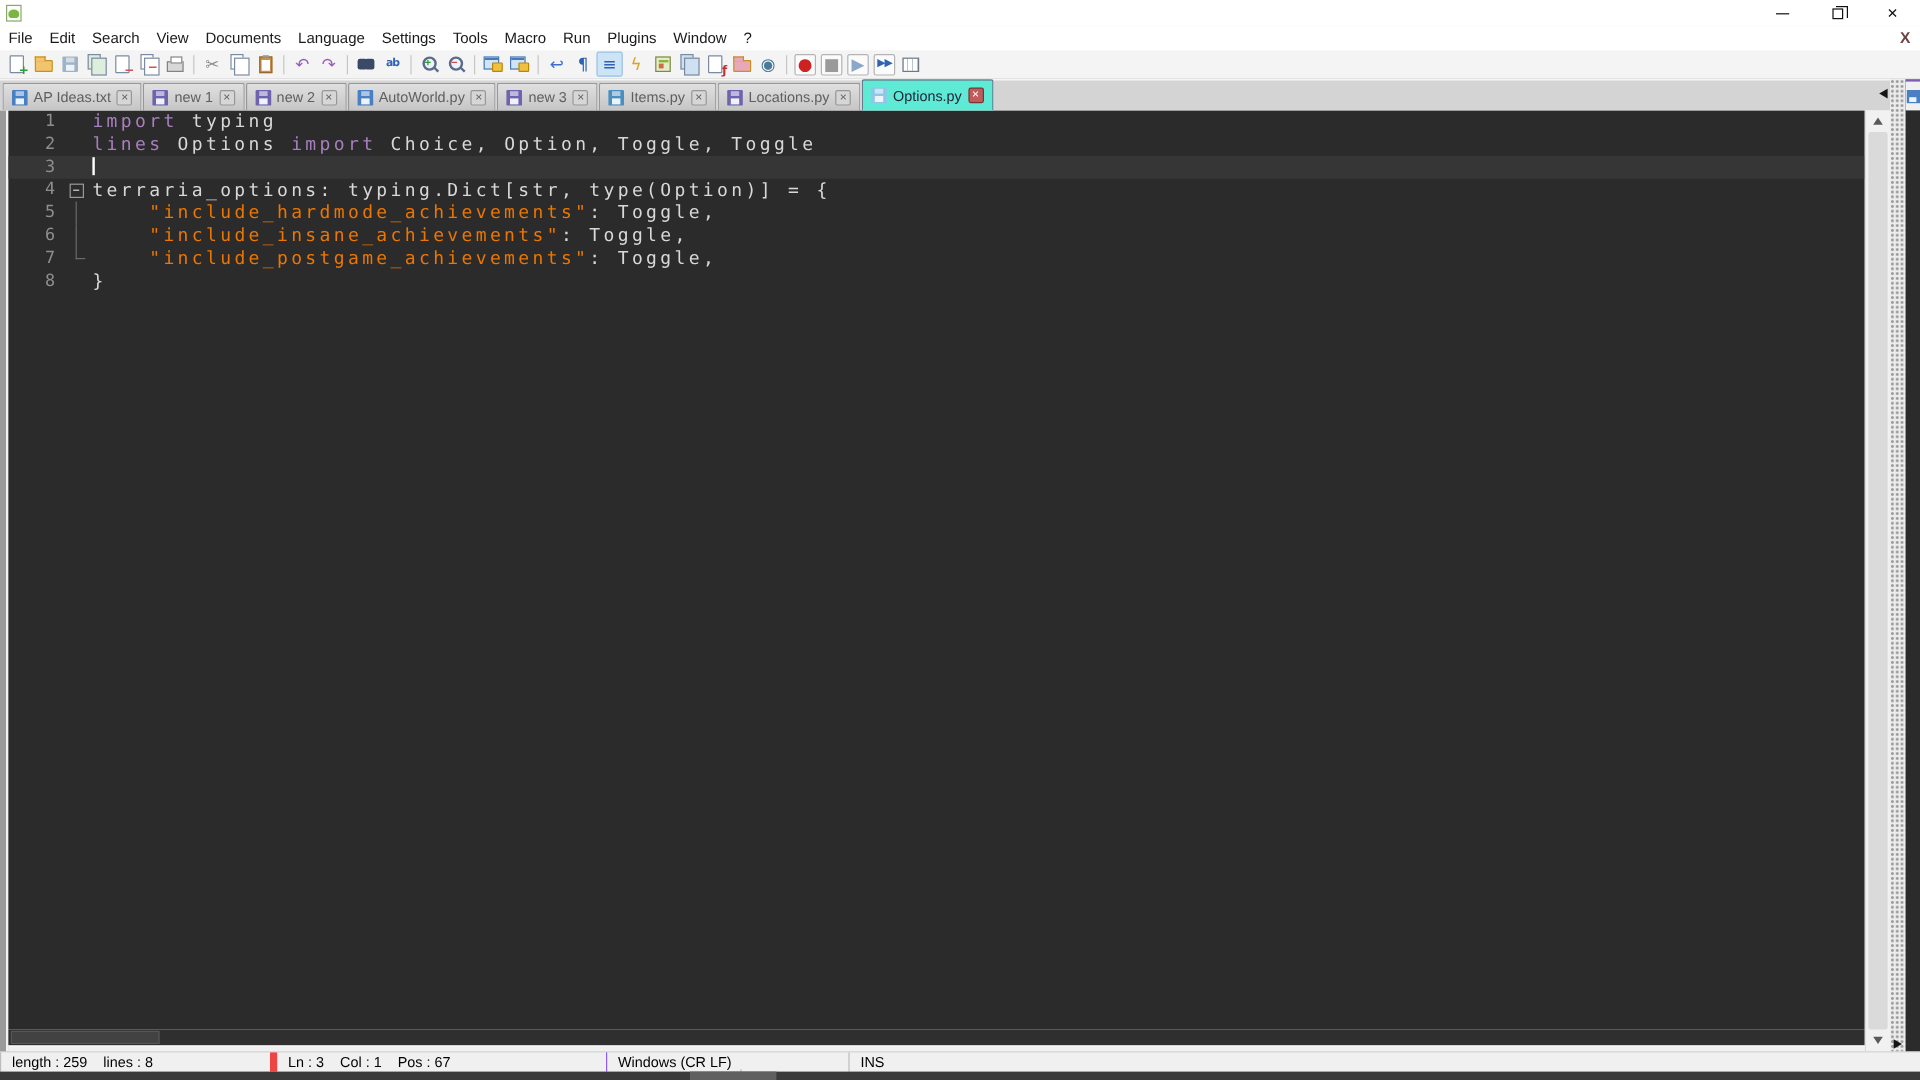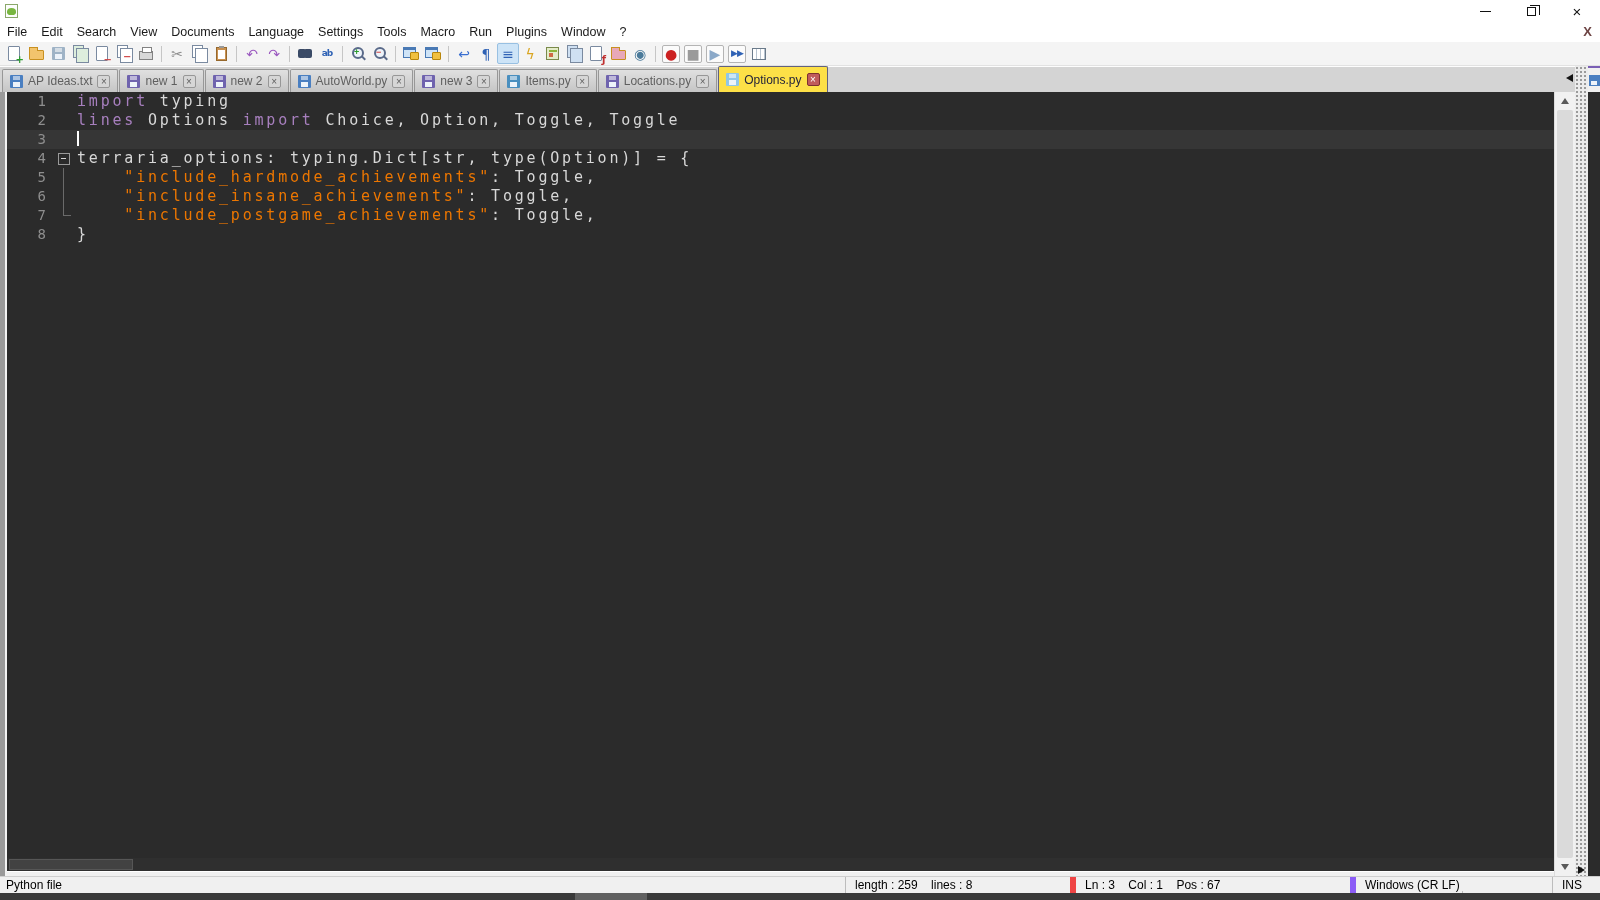"Options.py" .tab.active { background: #fde047 -> #5eead4 }
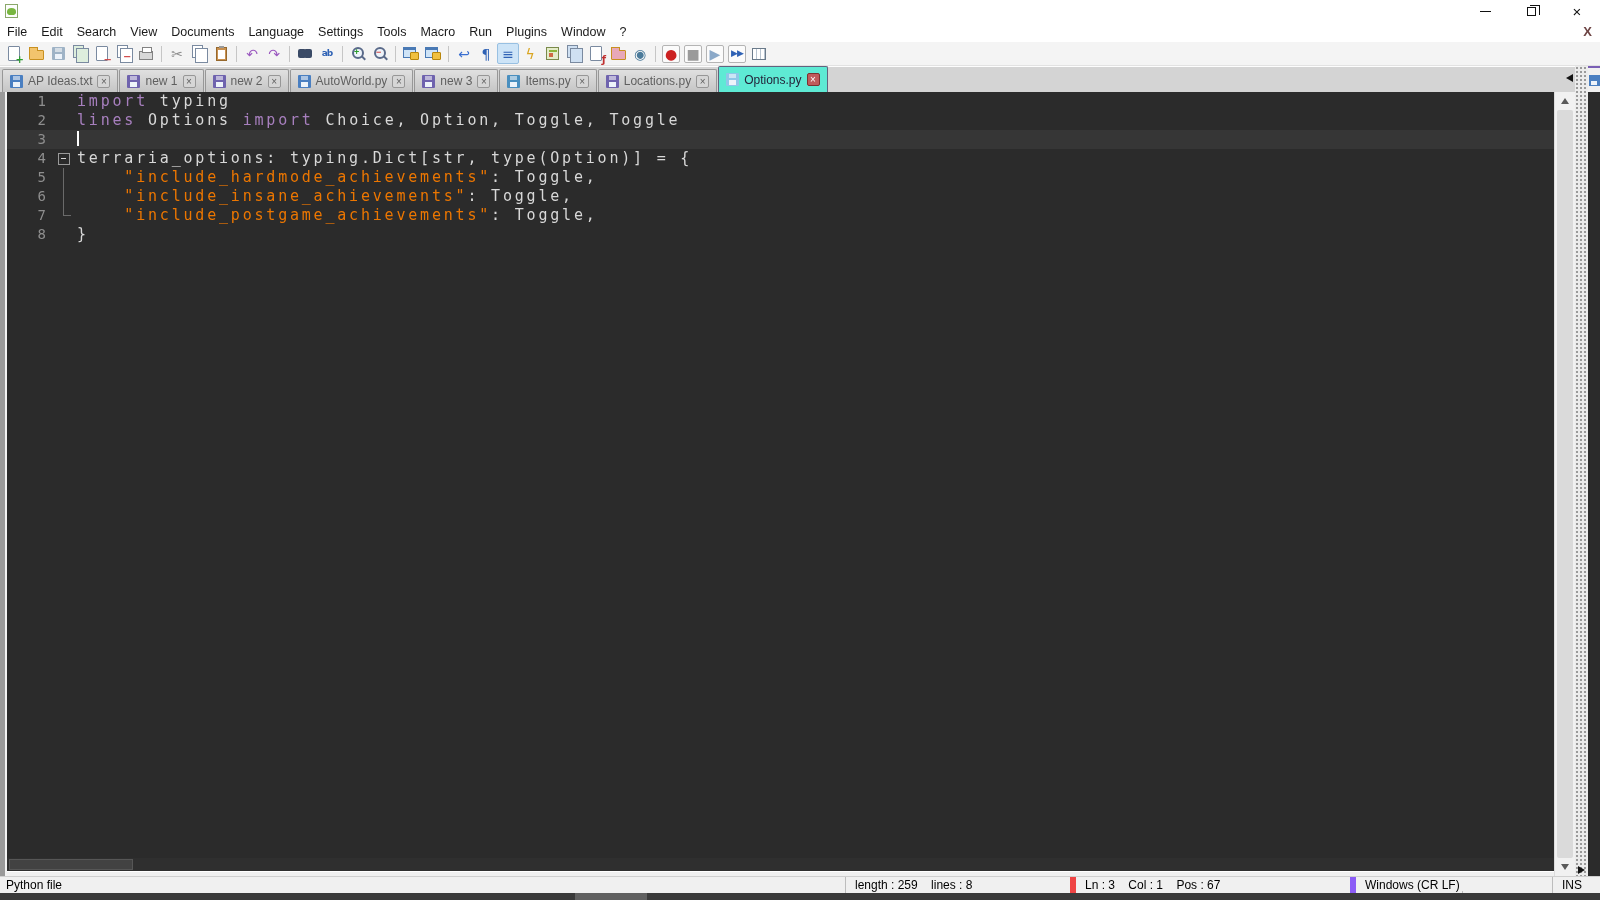"Python file" div.sb { html: <div>Python file</div> -> none }
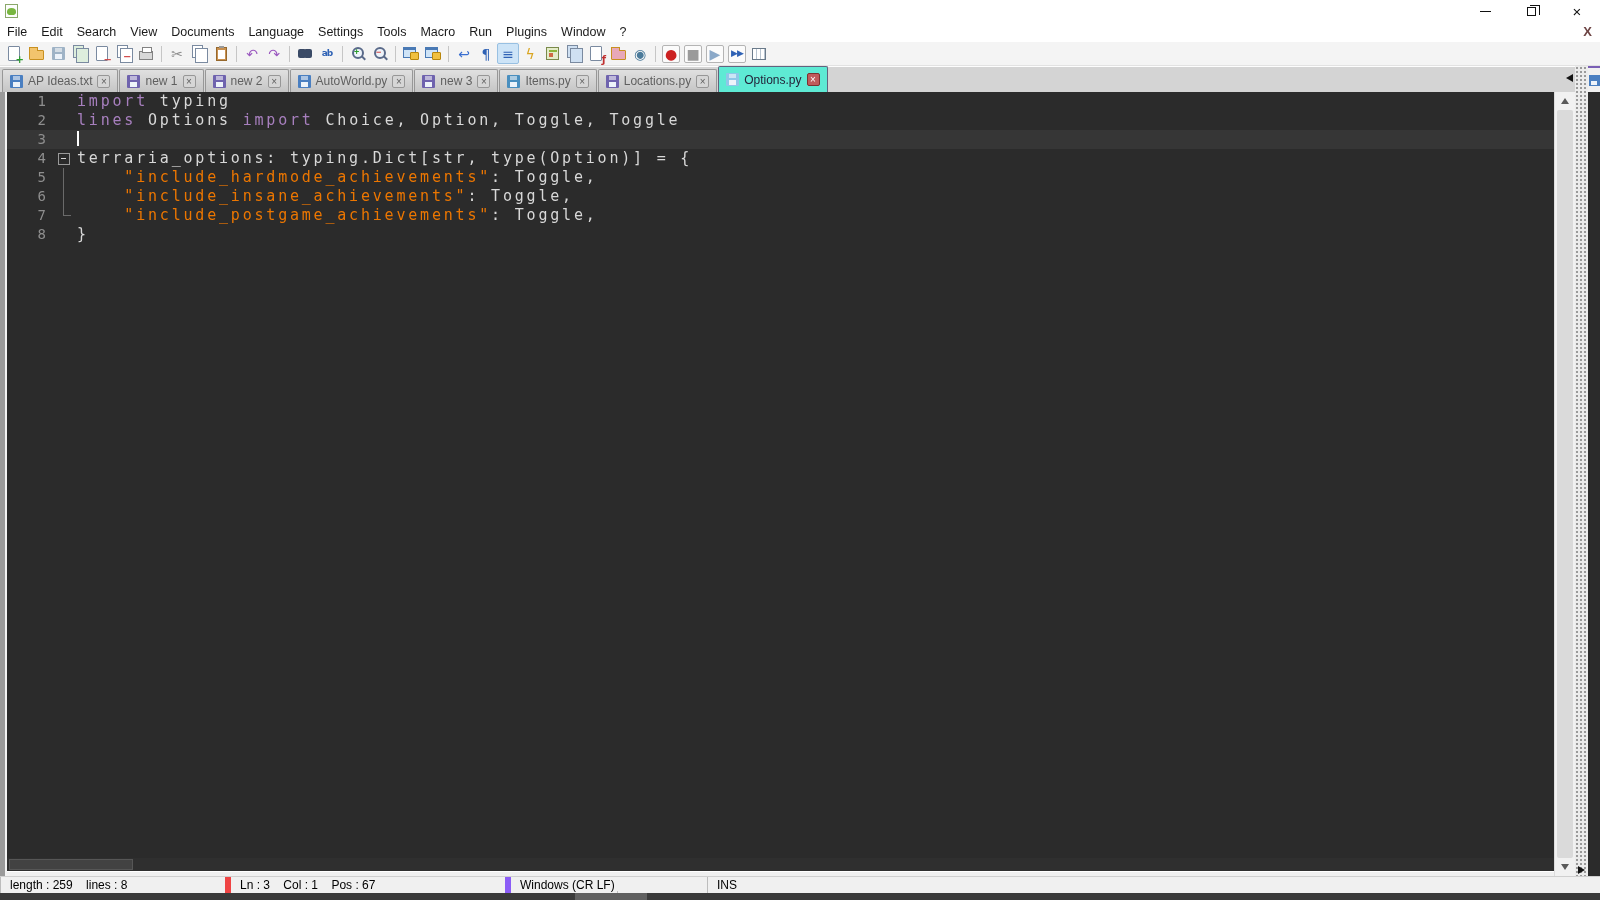"Windows (CR LF)" .sb-eol { border-left: 6px solid #8b5cf6 -> 1px solid #8b5cf6 }
